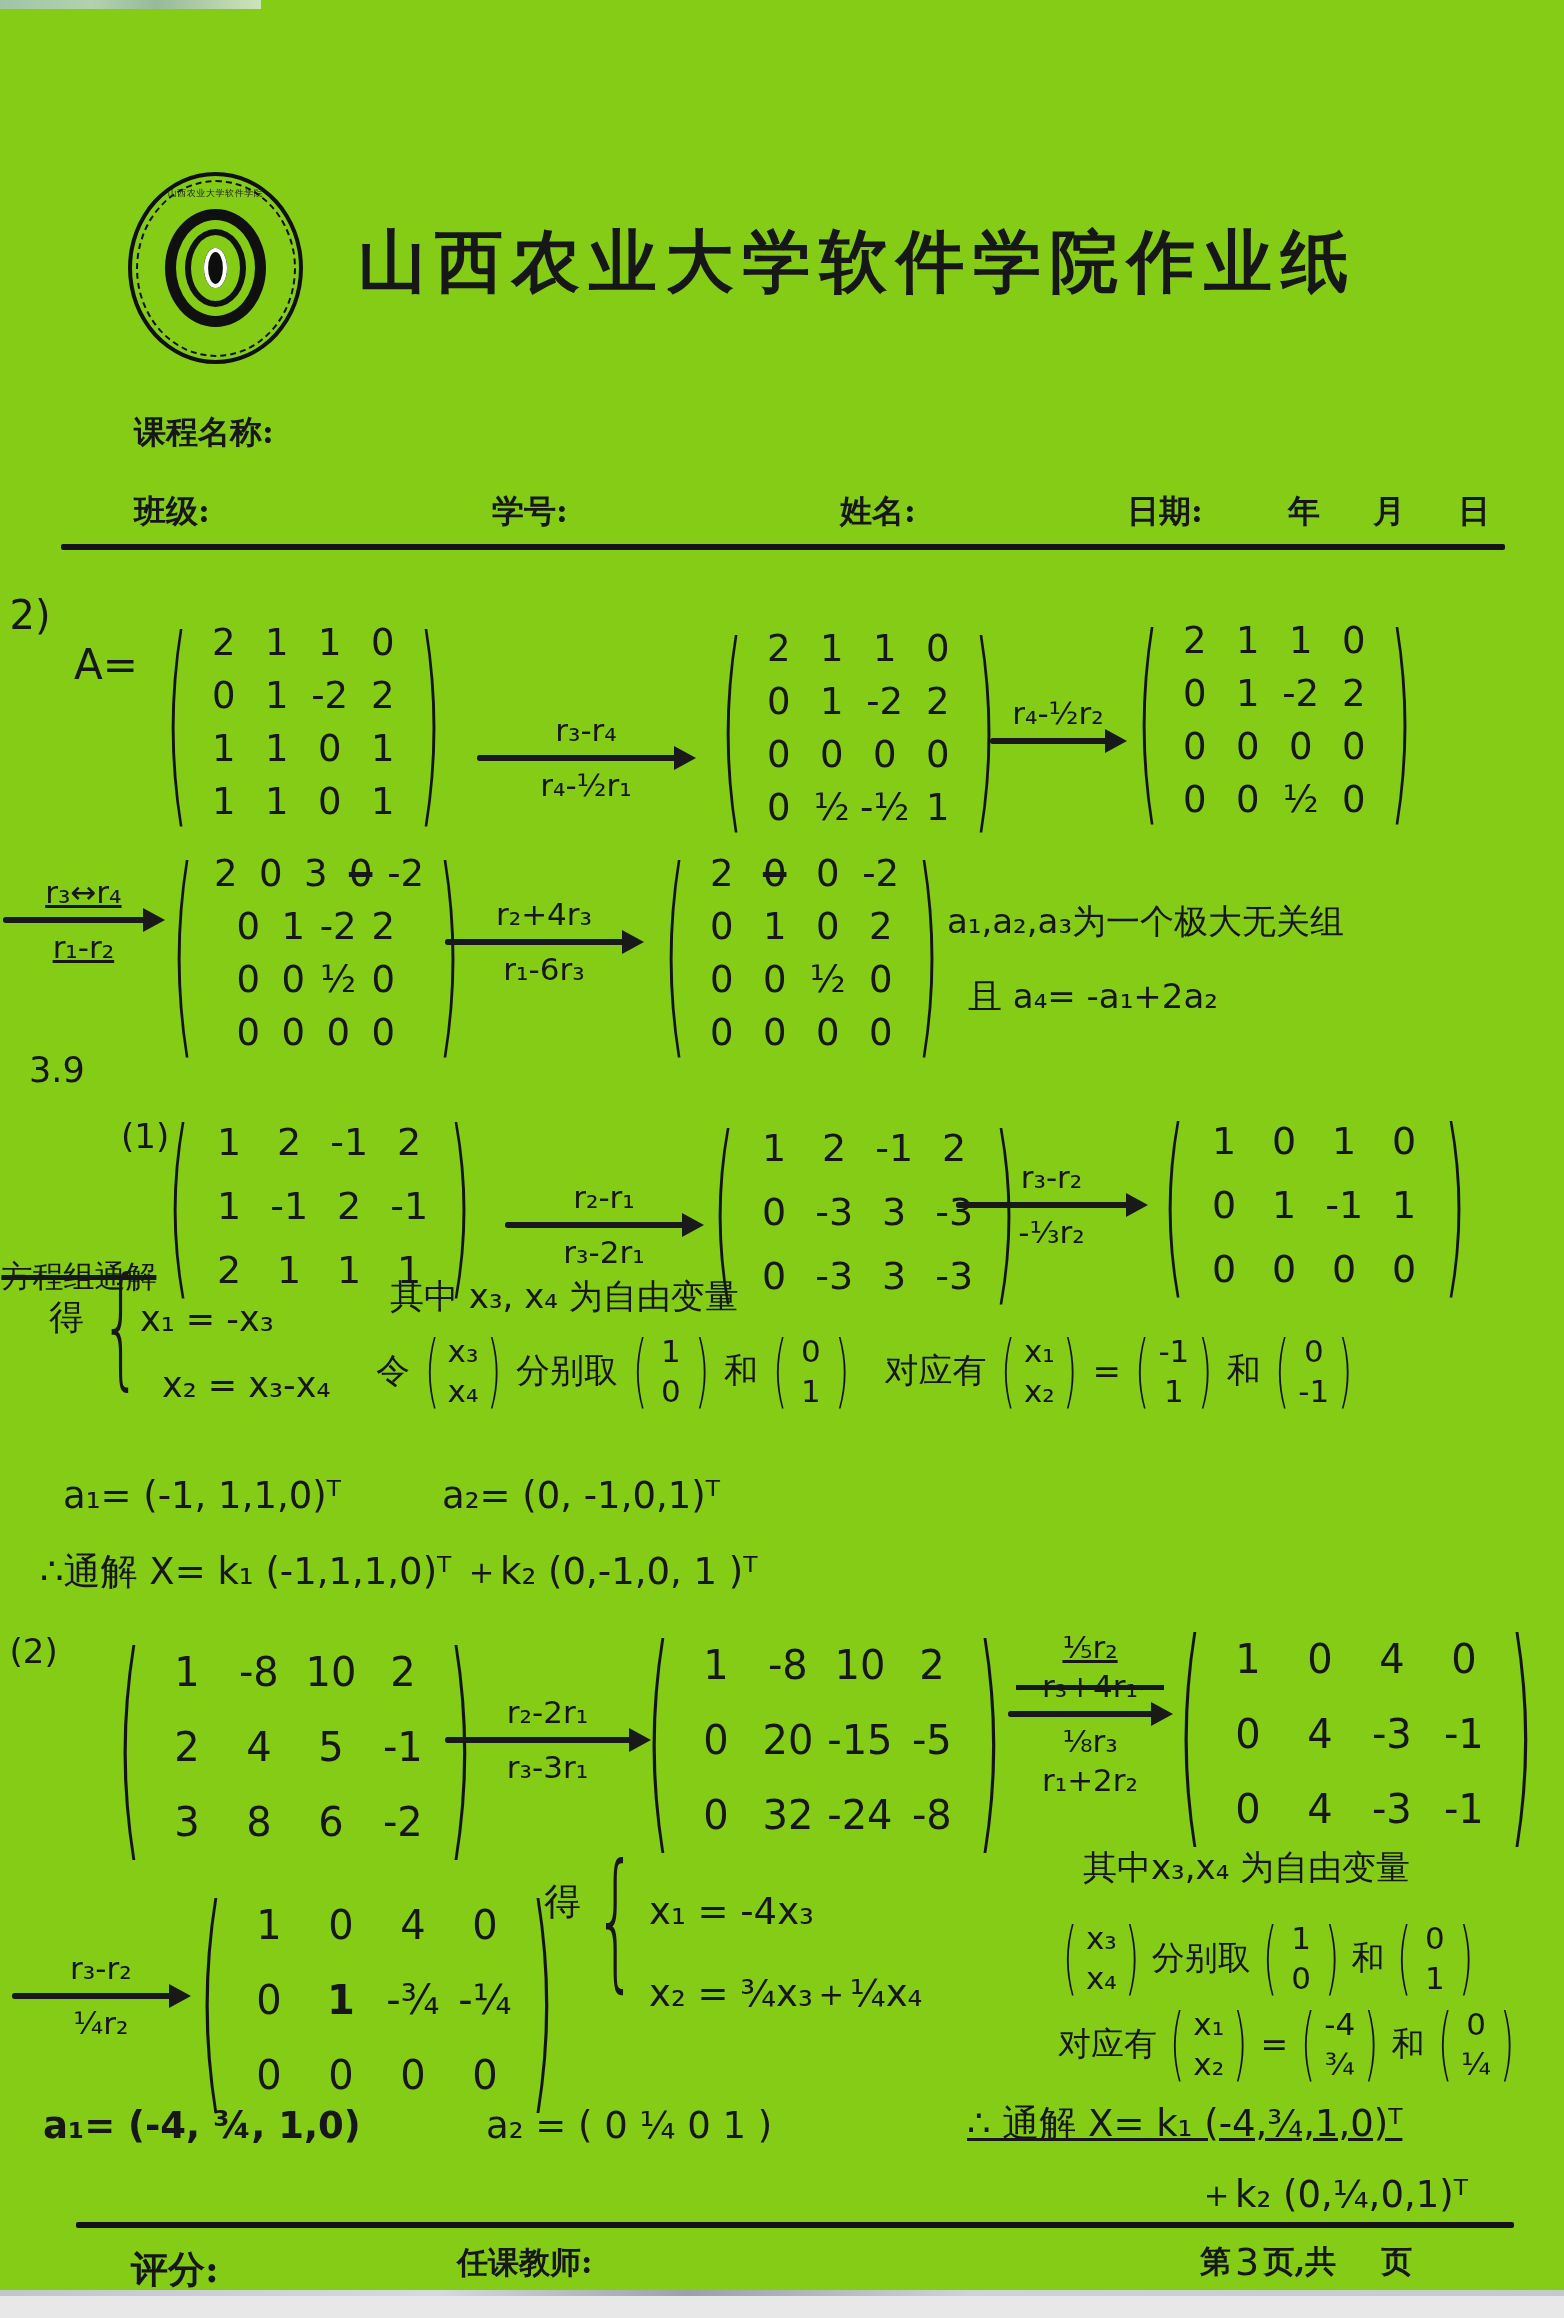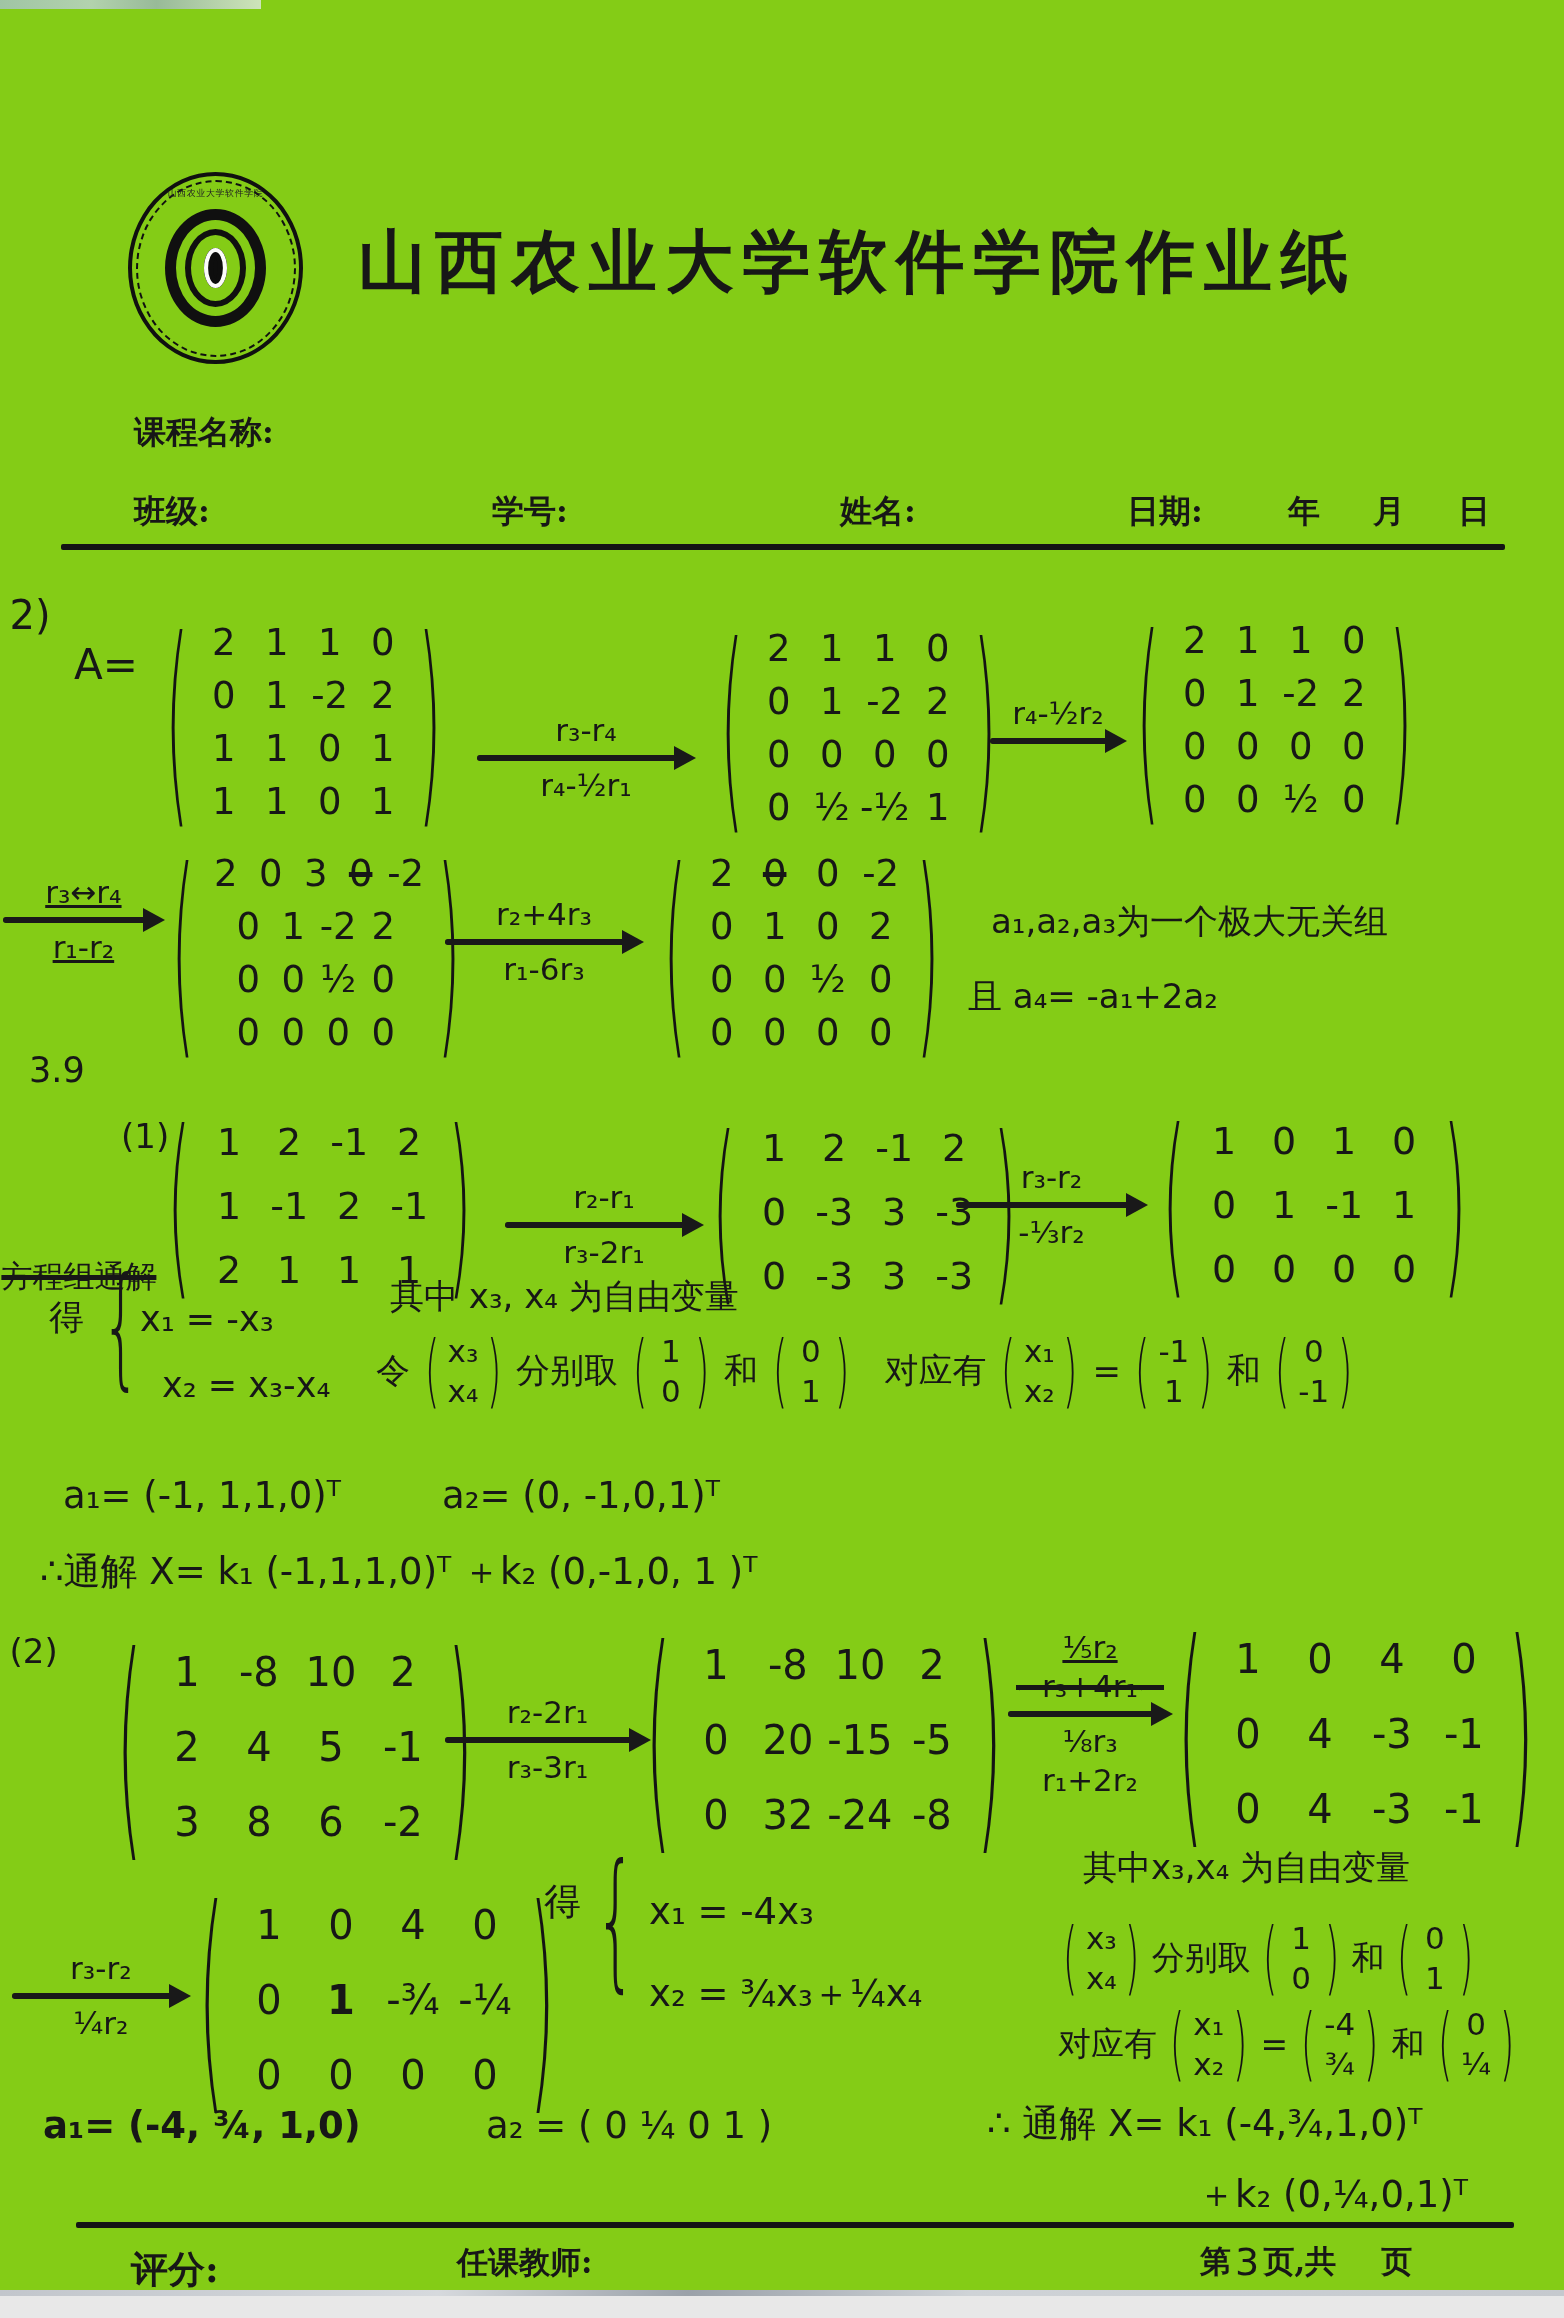"a₁,a₂,a₃为一个极大无关组" div.abs { margin-left: 44px -> none }
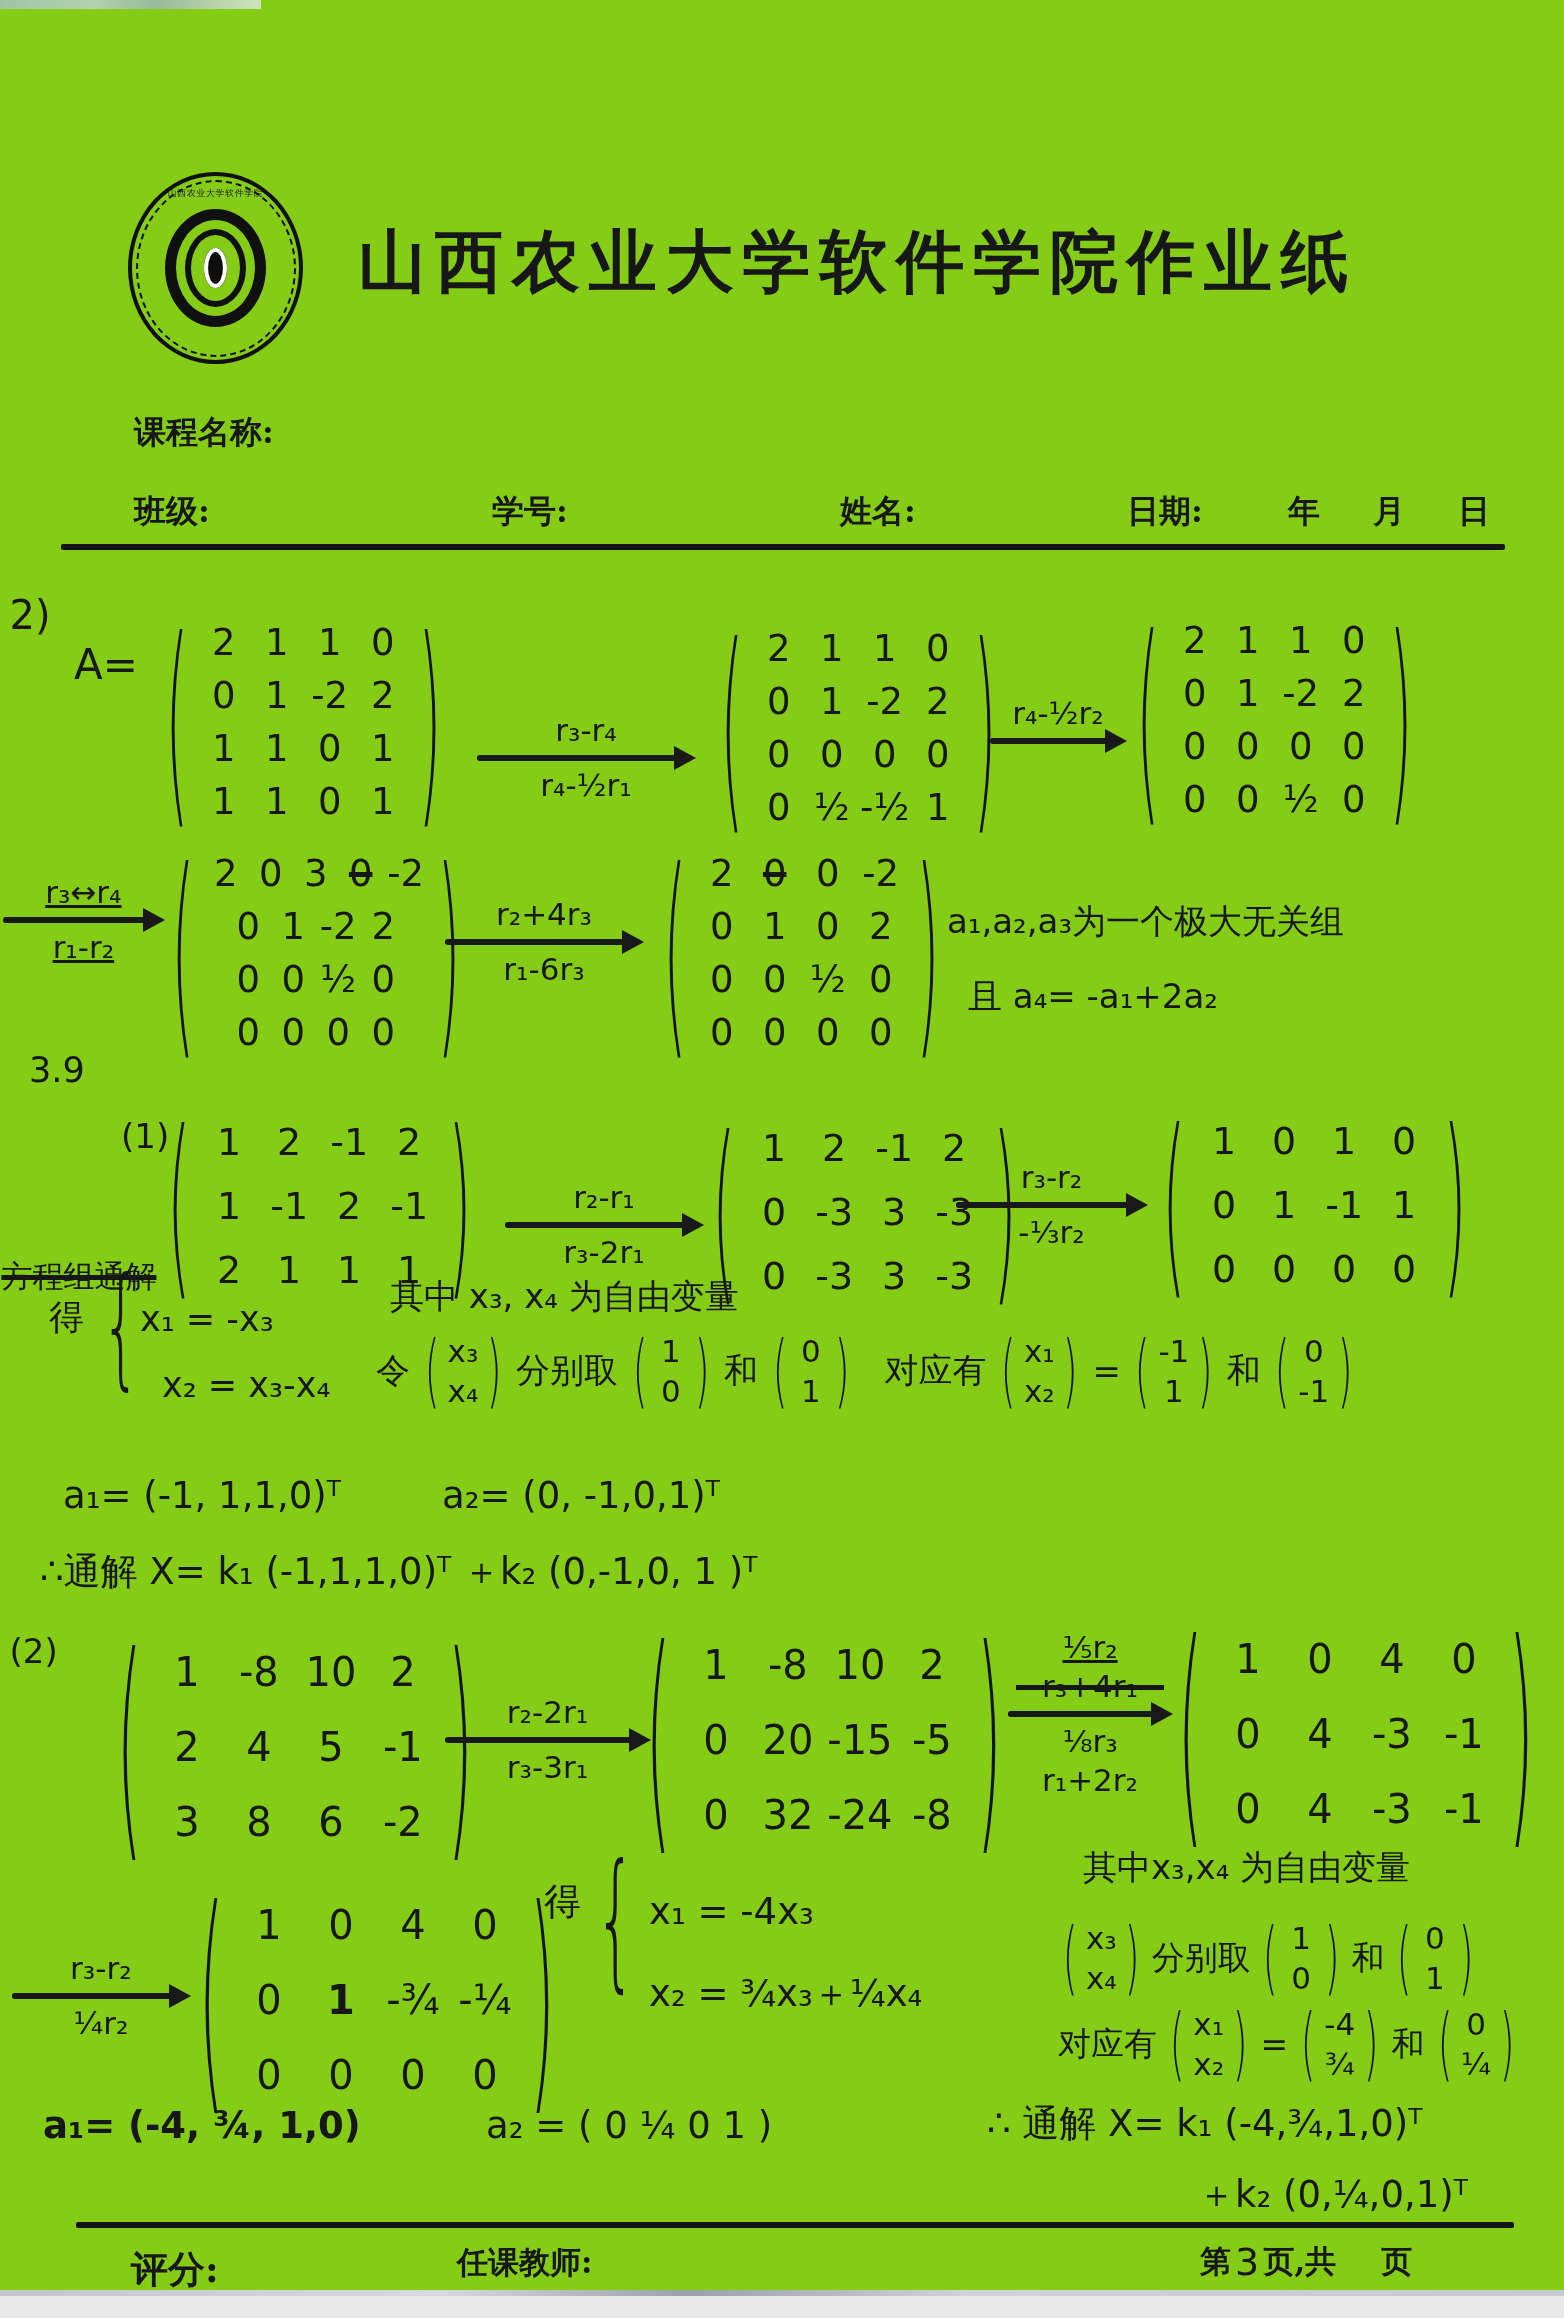"∴ 通解 X= k₁ (-4,¾,1,0)ᵀ" div.abs { left: 987px -> 967px; text-decoration: none -> underline }
